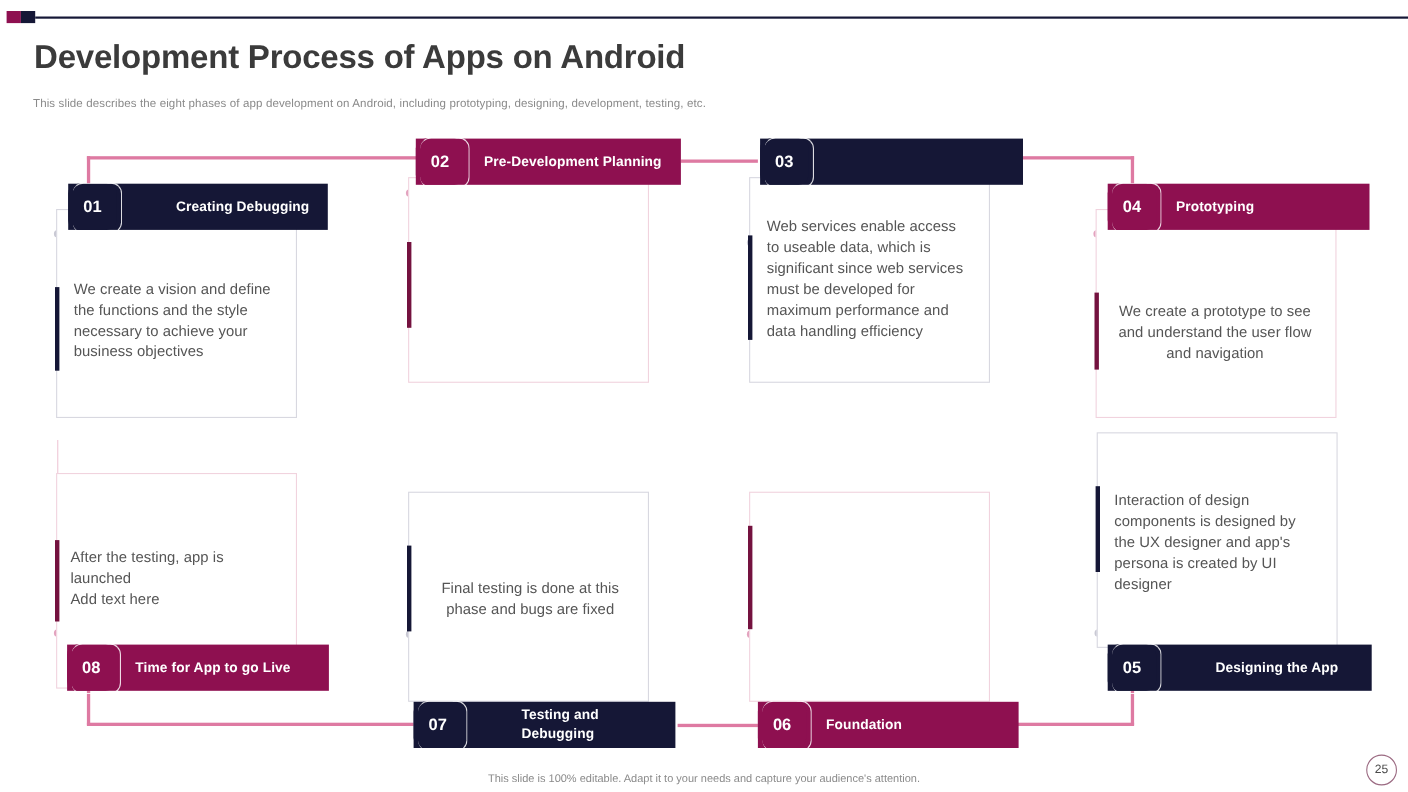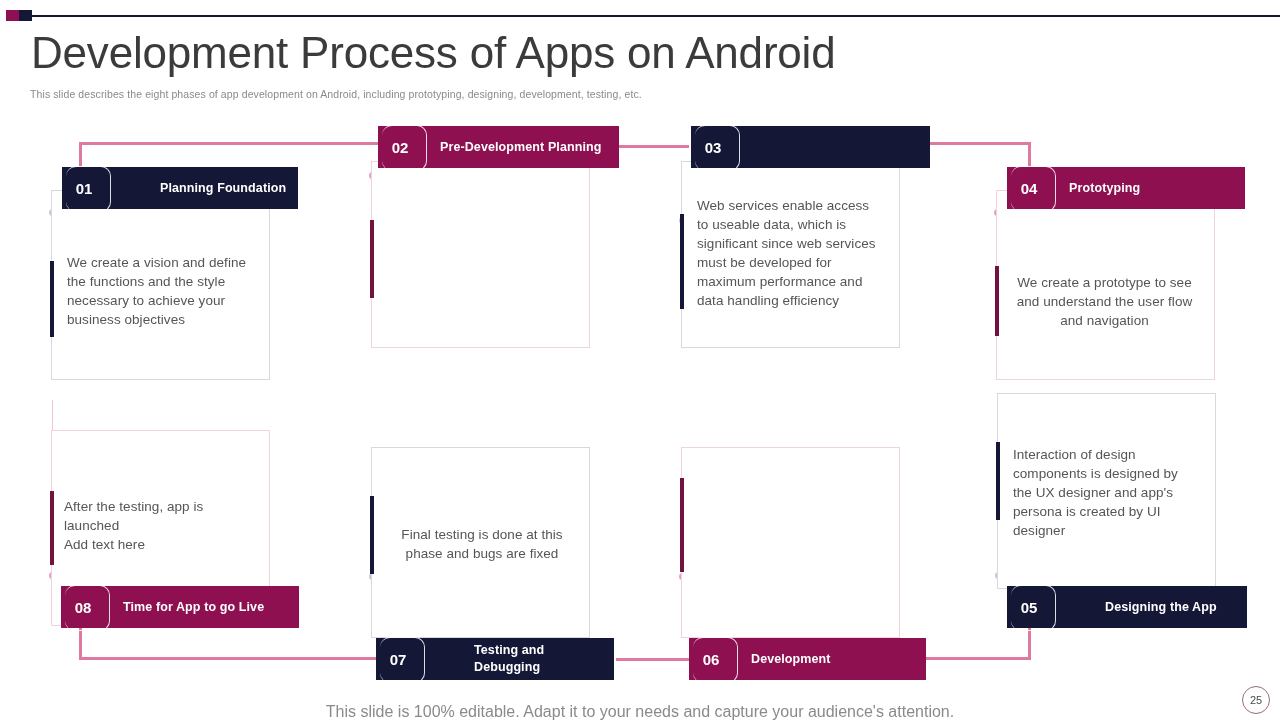"Development Process of Apps on" #page-title { font-size: 44px -> 30px; font-weight: 400 -> 700 }
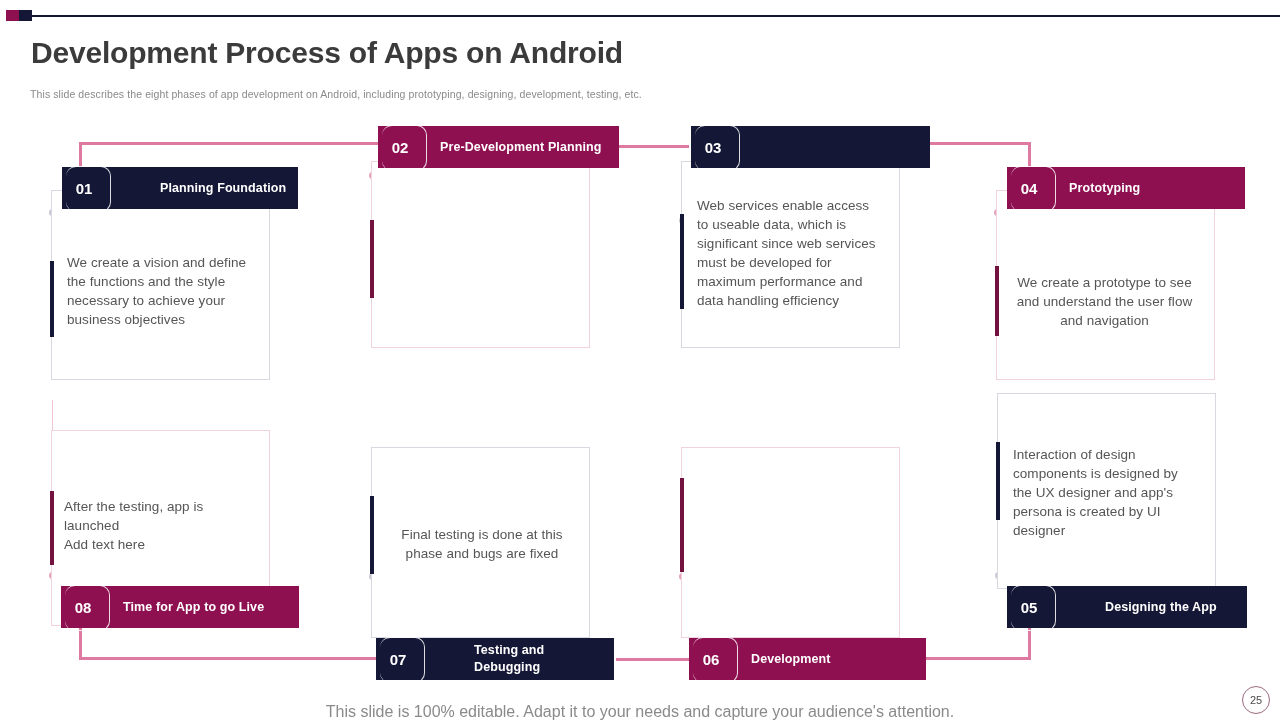"Planning Foundation" div.card-title { text: Planning Foundation -> Creating Debugging }
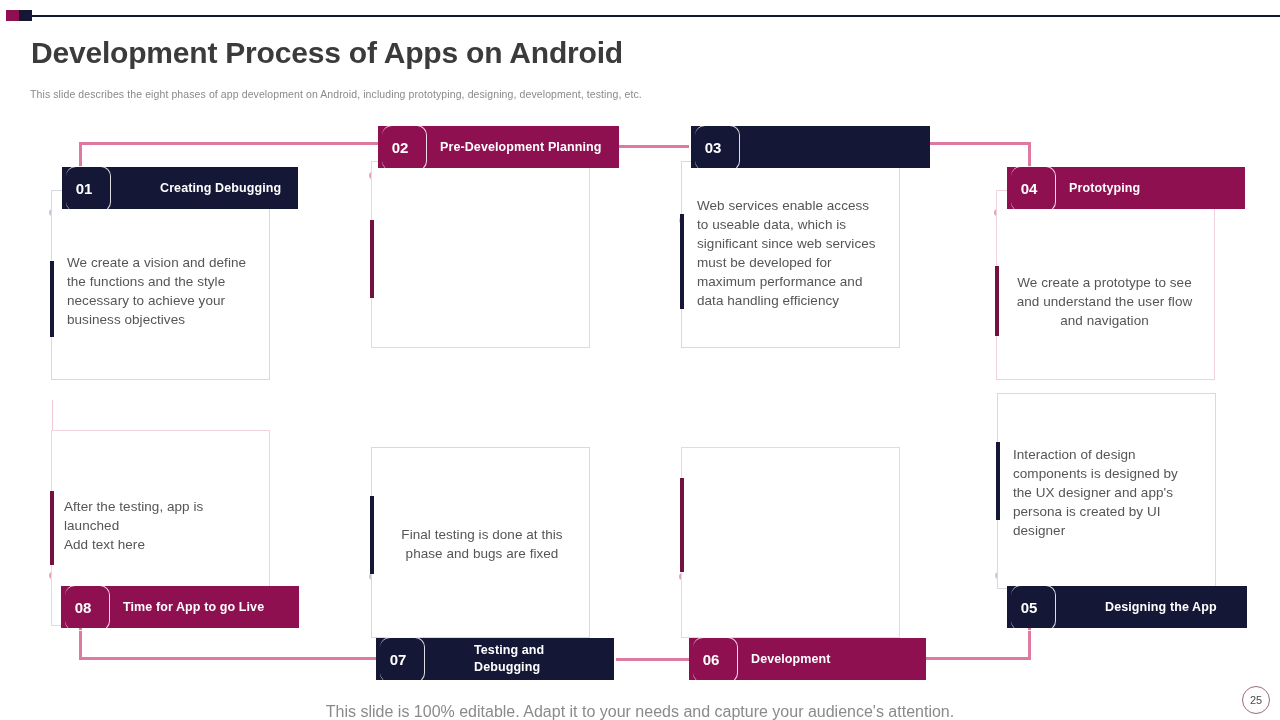"Development" div.card-title { text: Development -> Foundation }
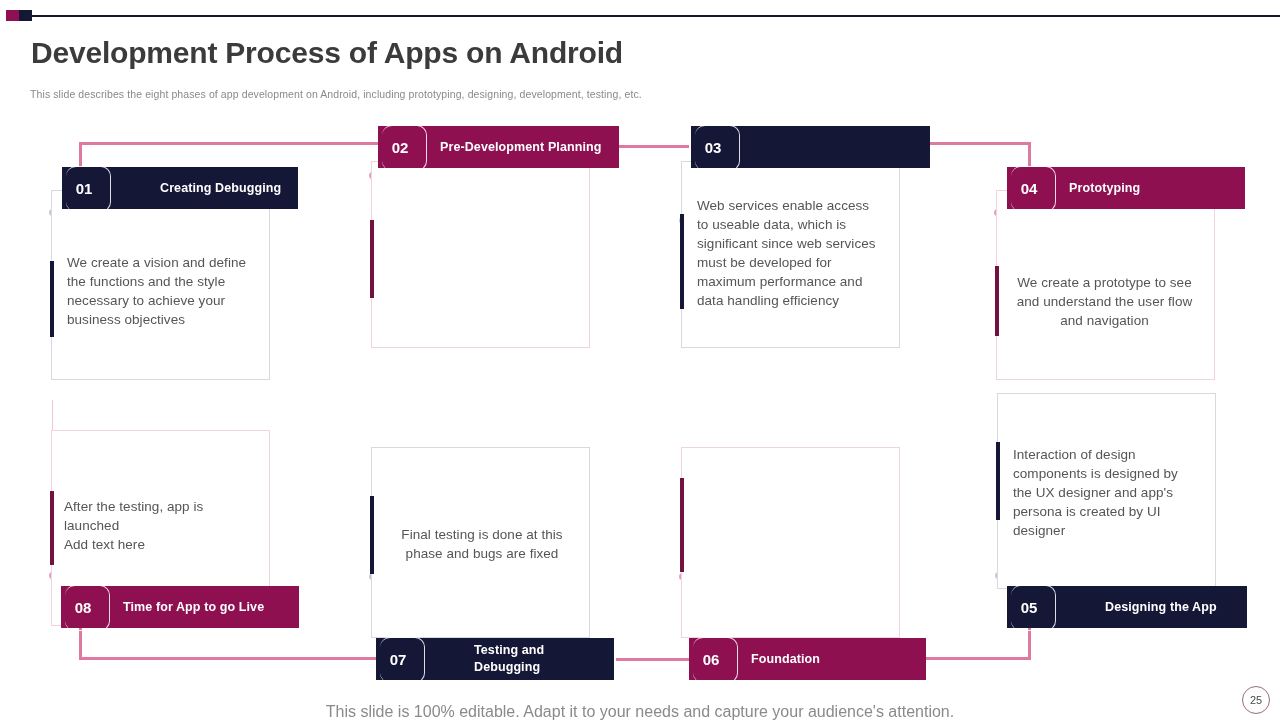"This slide is 100% editable." #footer-note { font-size: 16px -> 10px }
